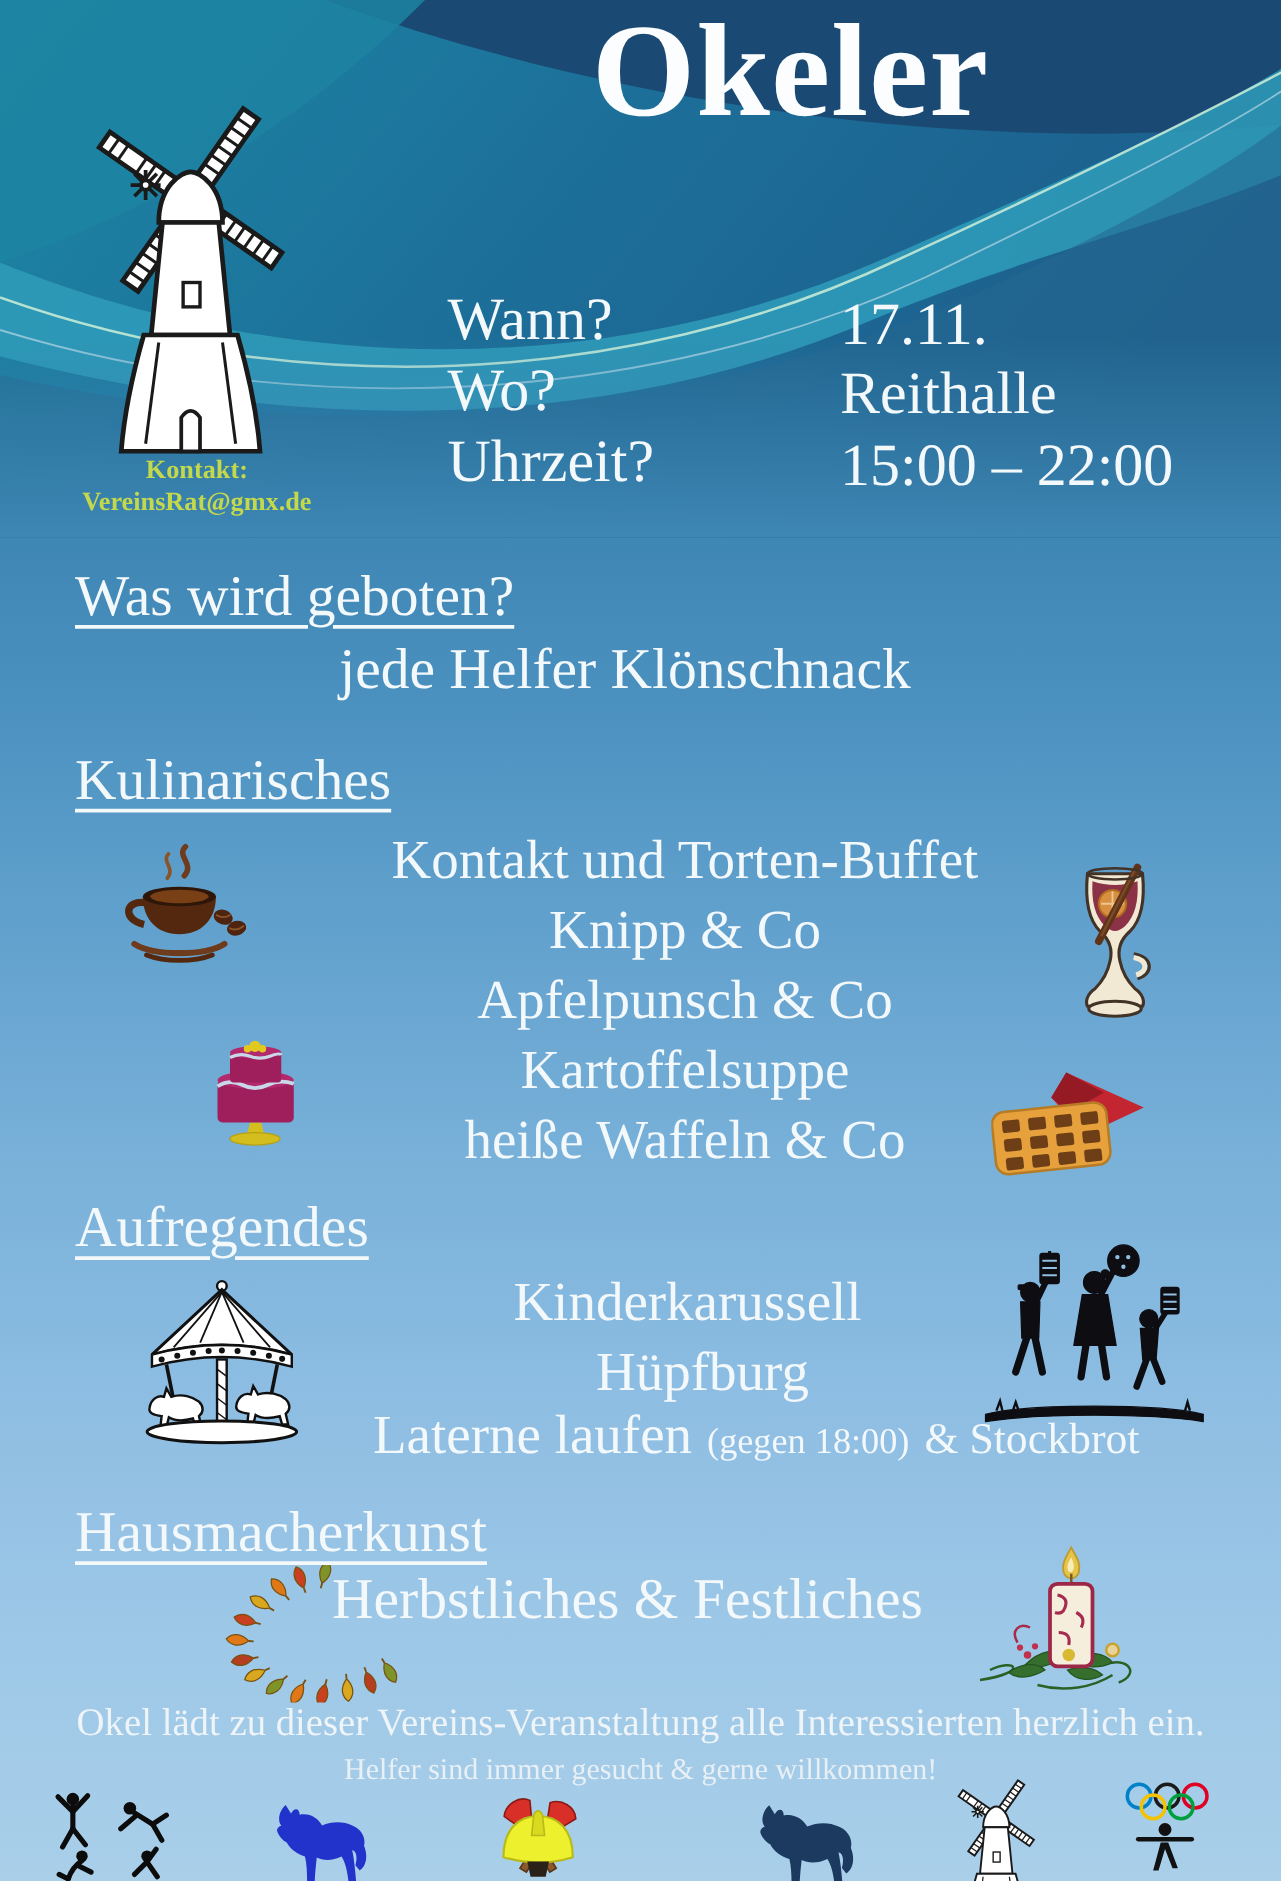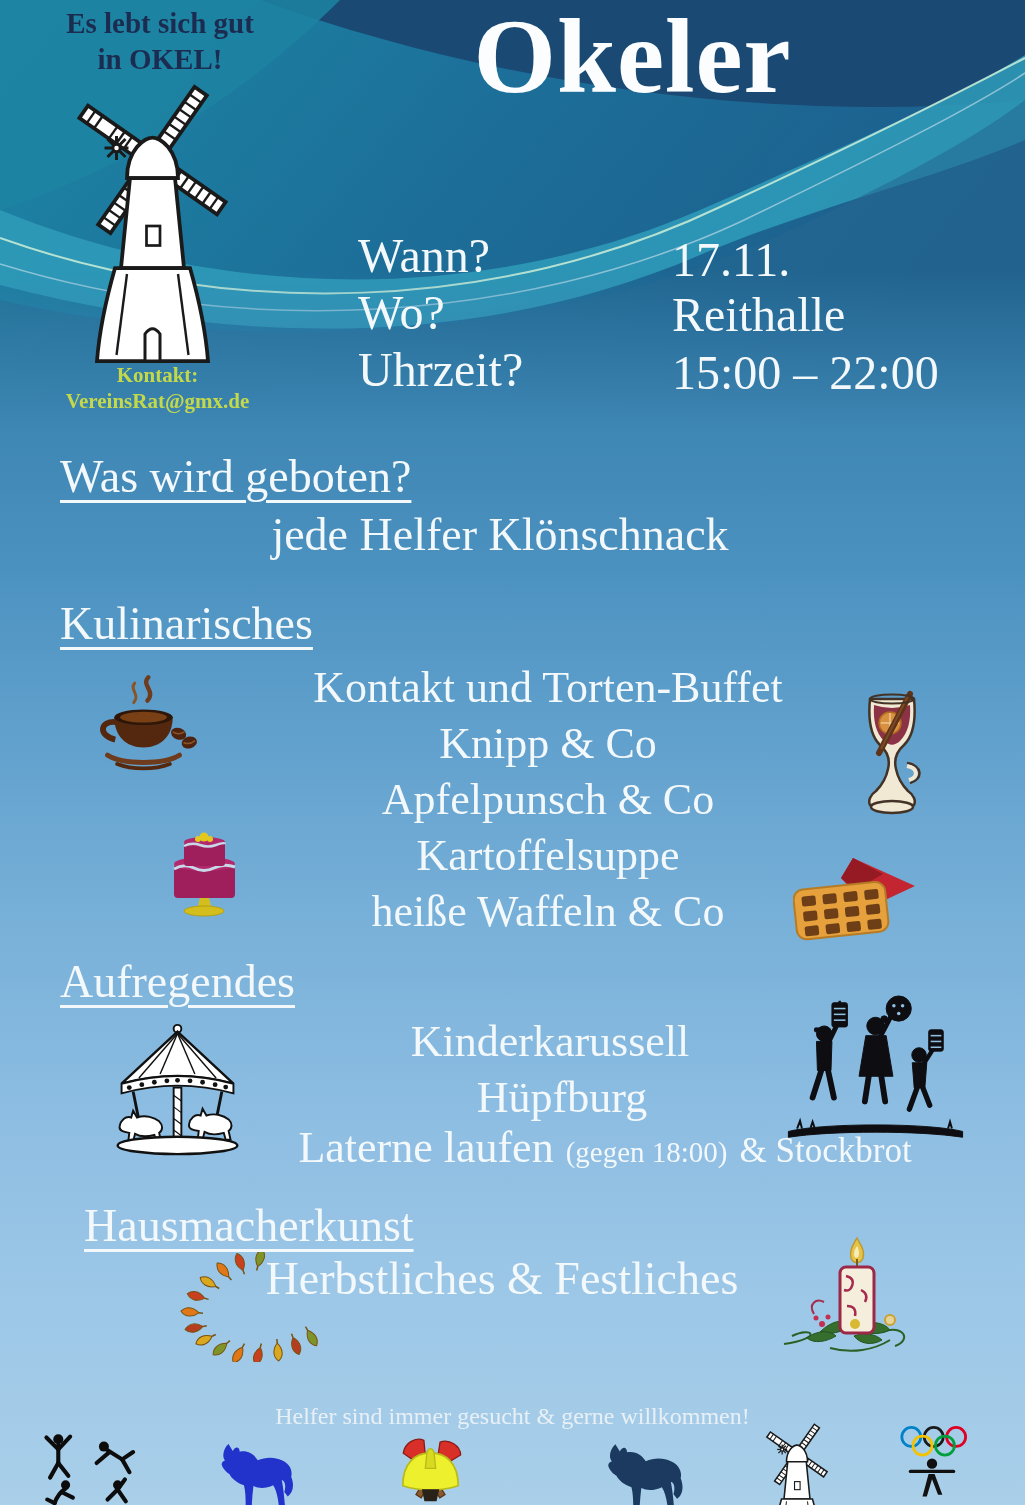"Es lebt sich gut" div.abs { html: <div> <div>Es lebt sich gut</div> <div>in OKEL!</div> </div> -> none }
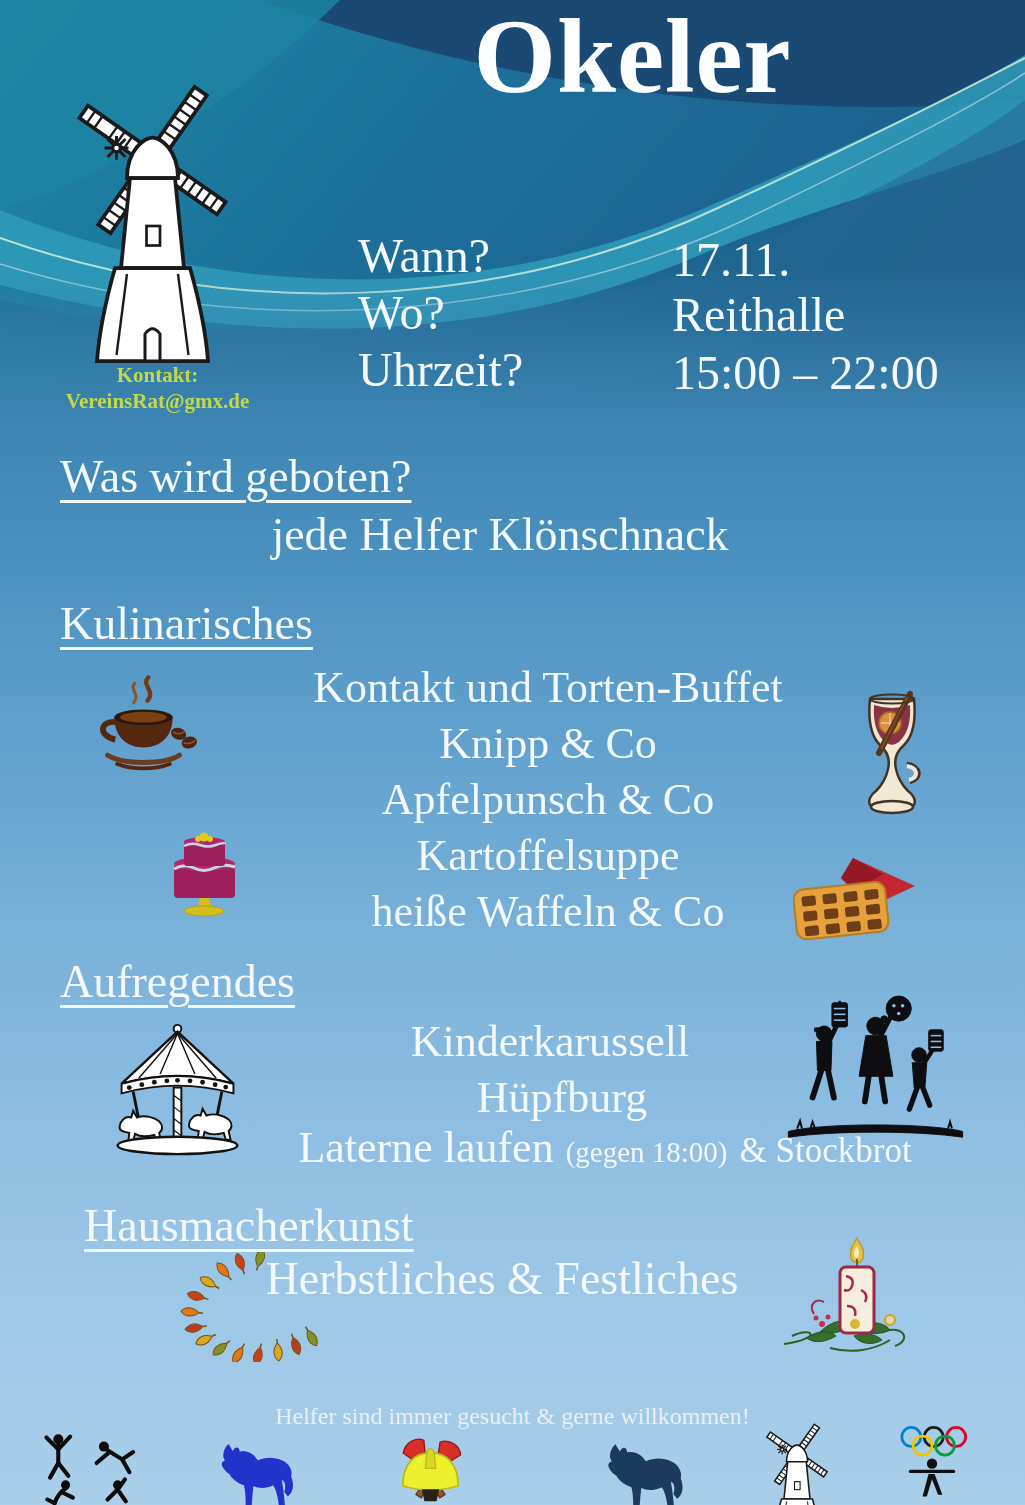"Hausmacherkunst" div.abs { margin-left: 24px -> none }
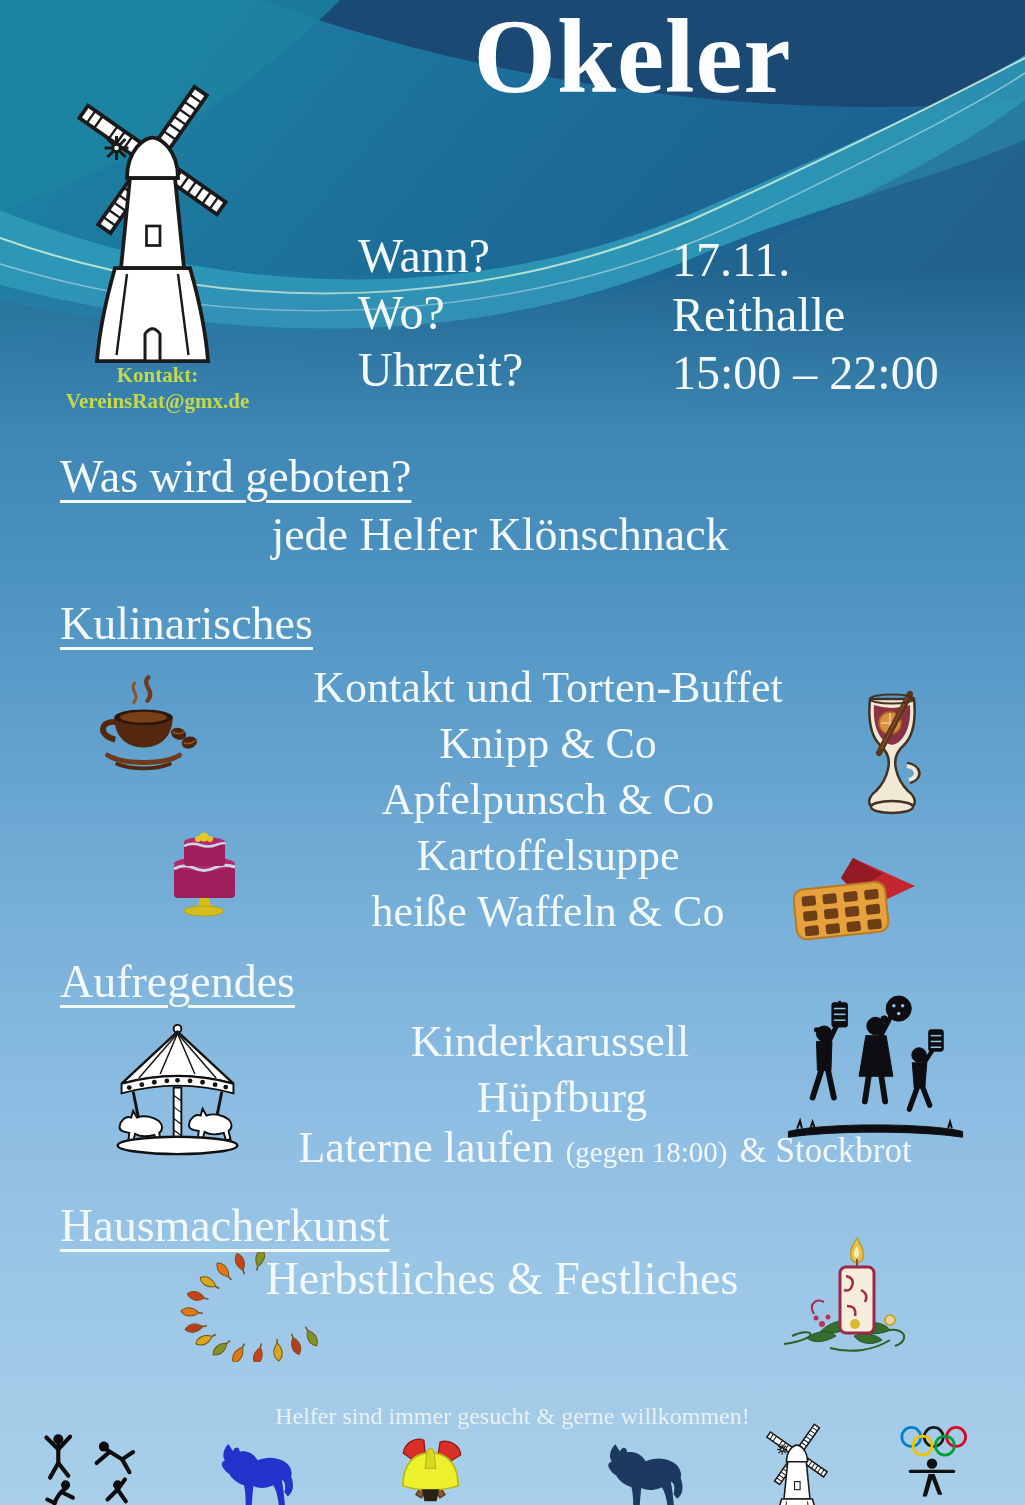"Okel lädt zu dieser" div.abs { html: none -> <div>Okel lädt zu dieser Vereins-Veranstaltung alle Interessierten herzlich ein.</div> }
